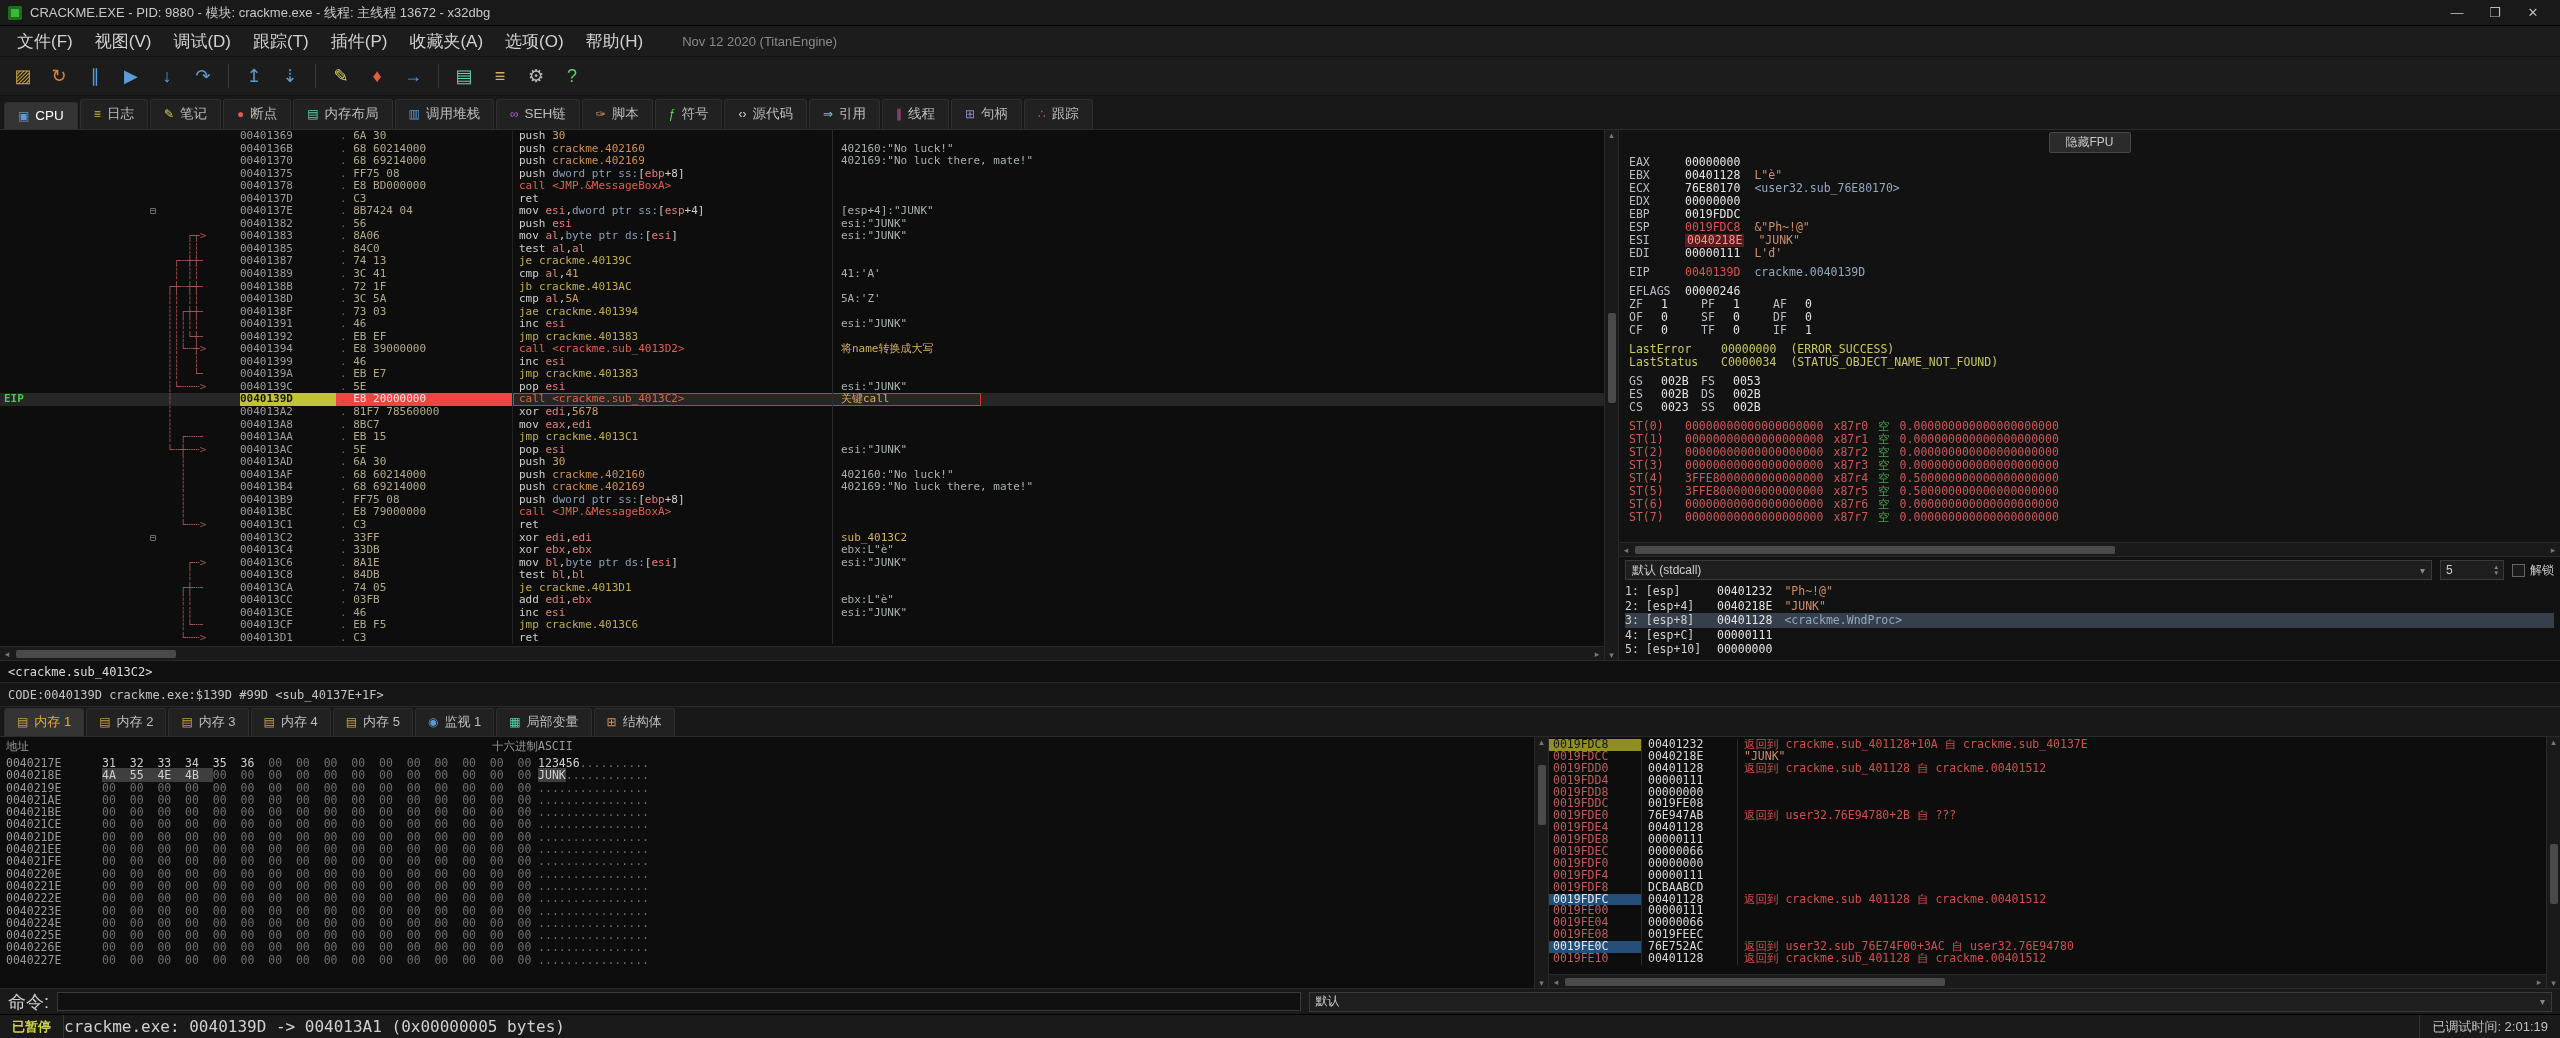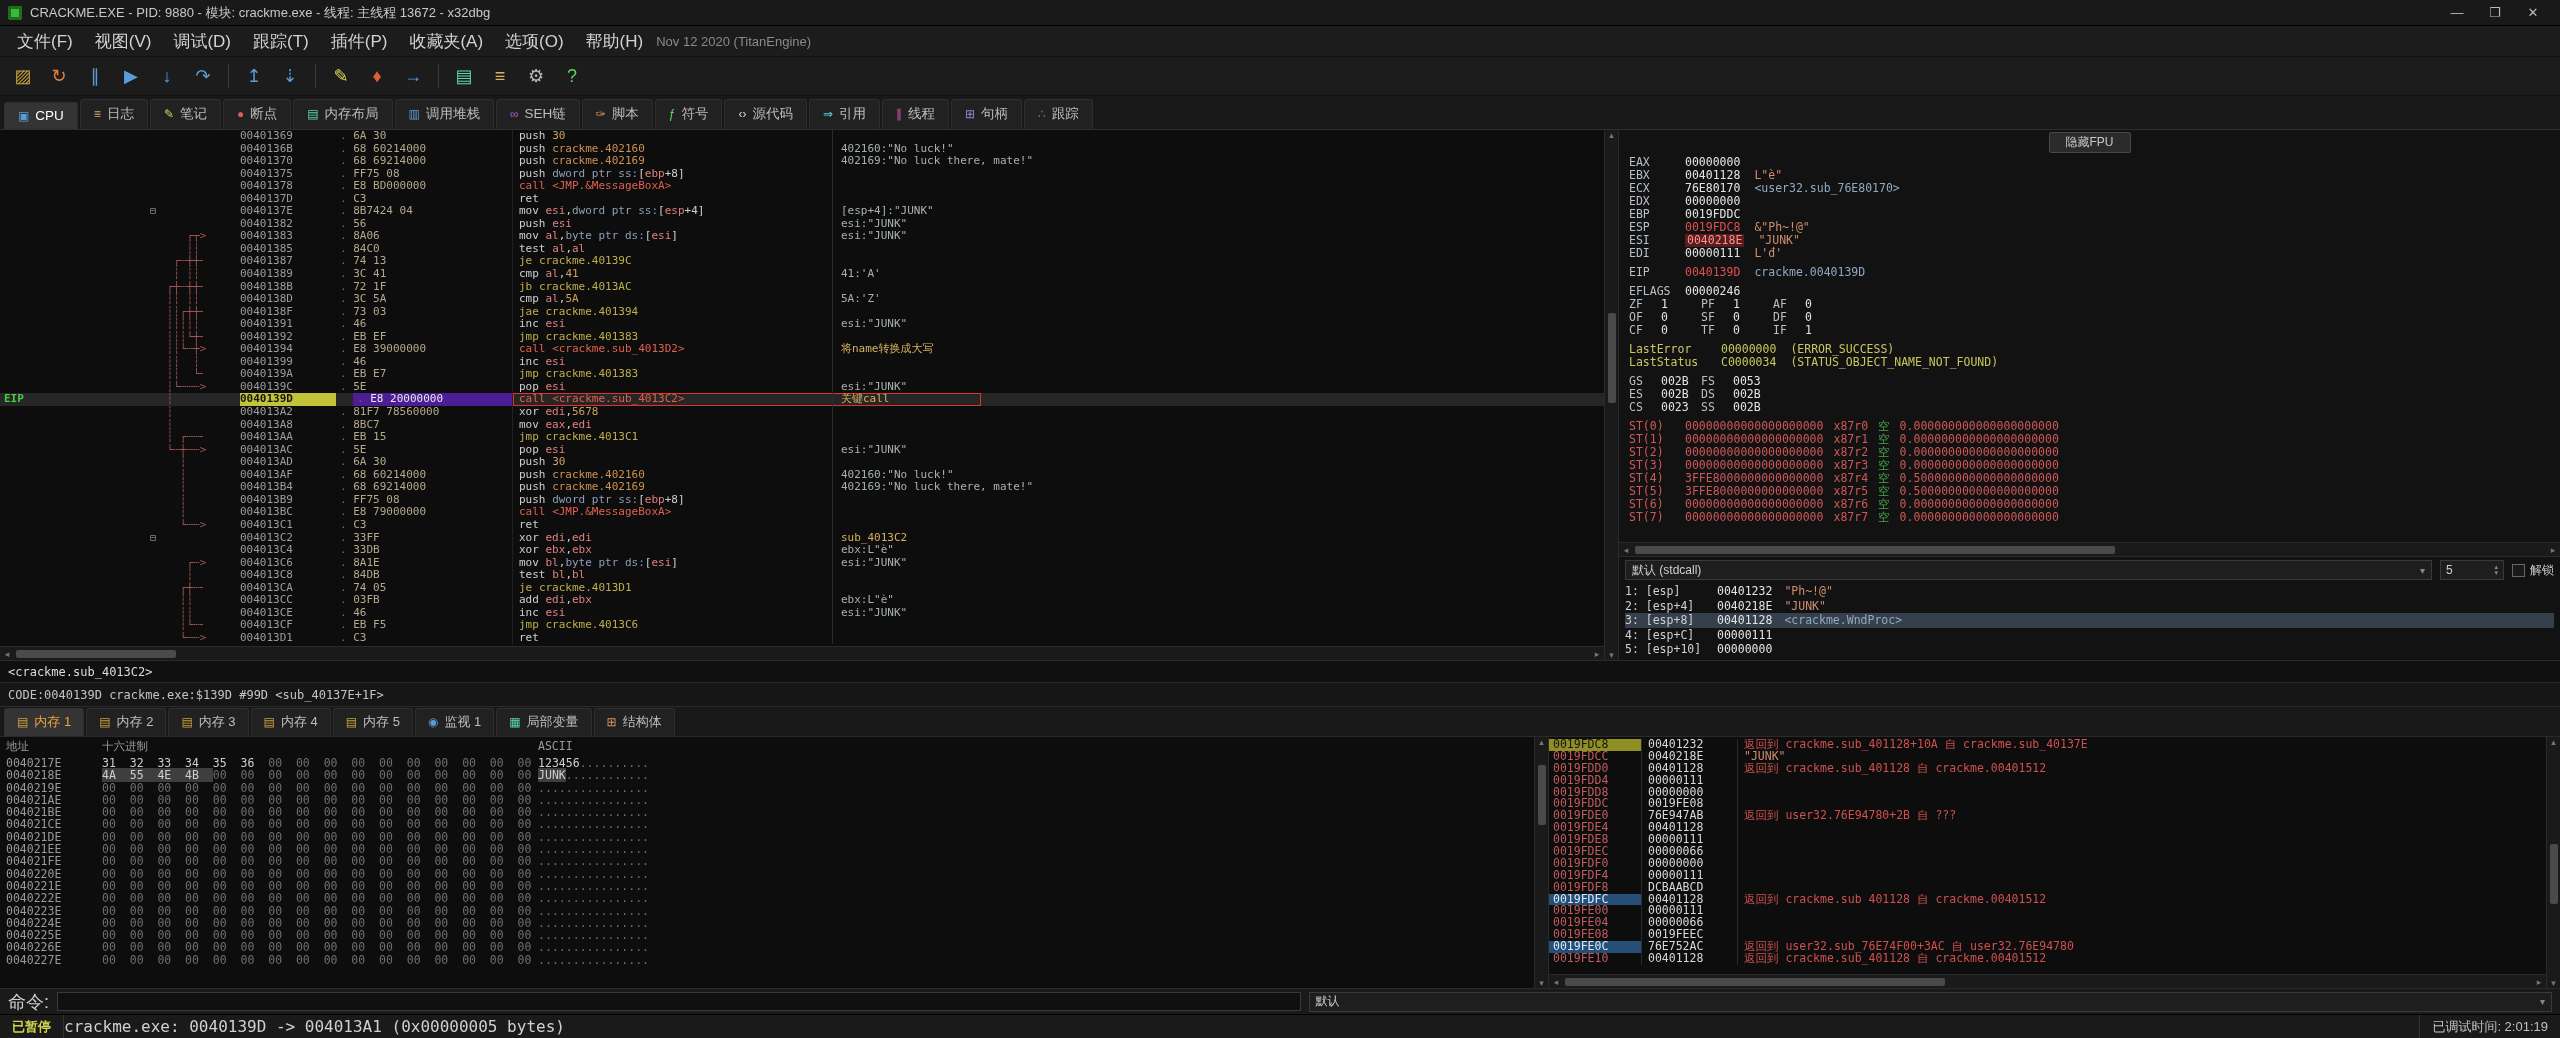"Nov 12 2020 (TitanEngine)" .build-info { margin-left: 2px -> 28px }
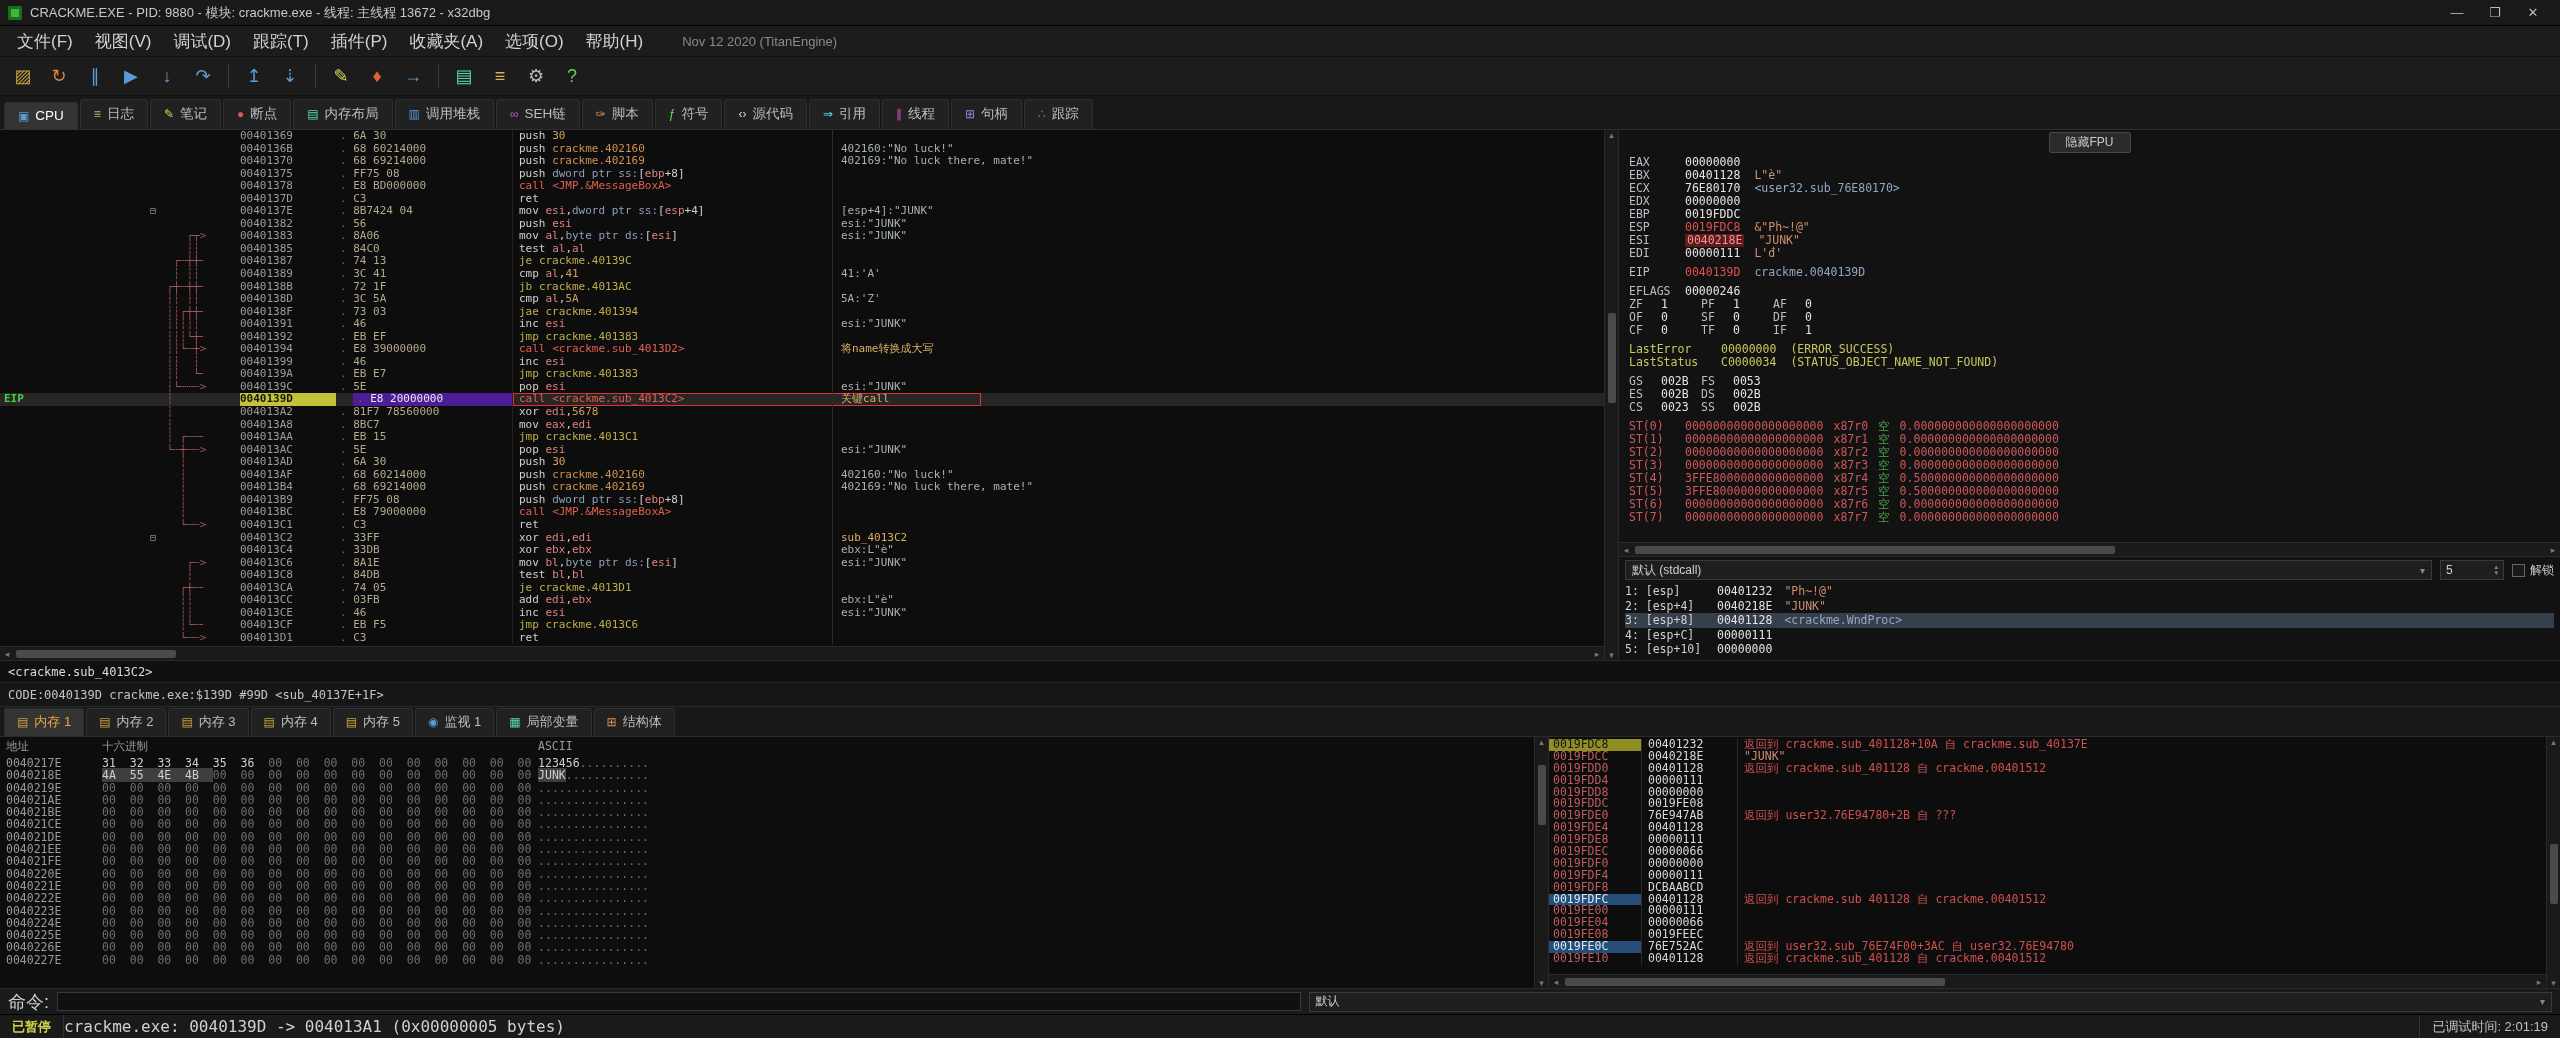"E8 20000000" .eipbytes { background: #4c1d95 -> #ef4444; margin-left: 17px -> none }
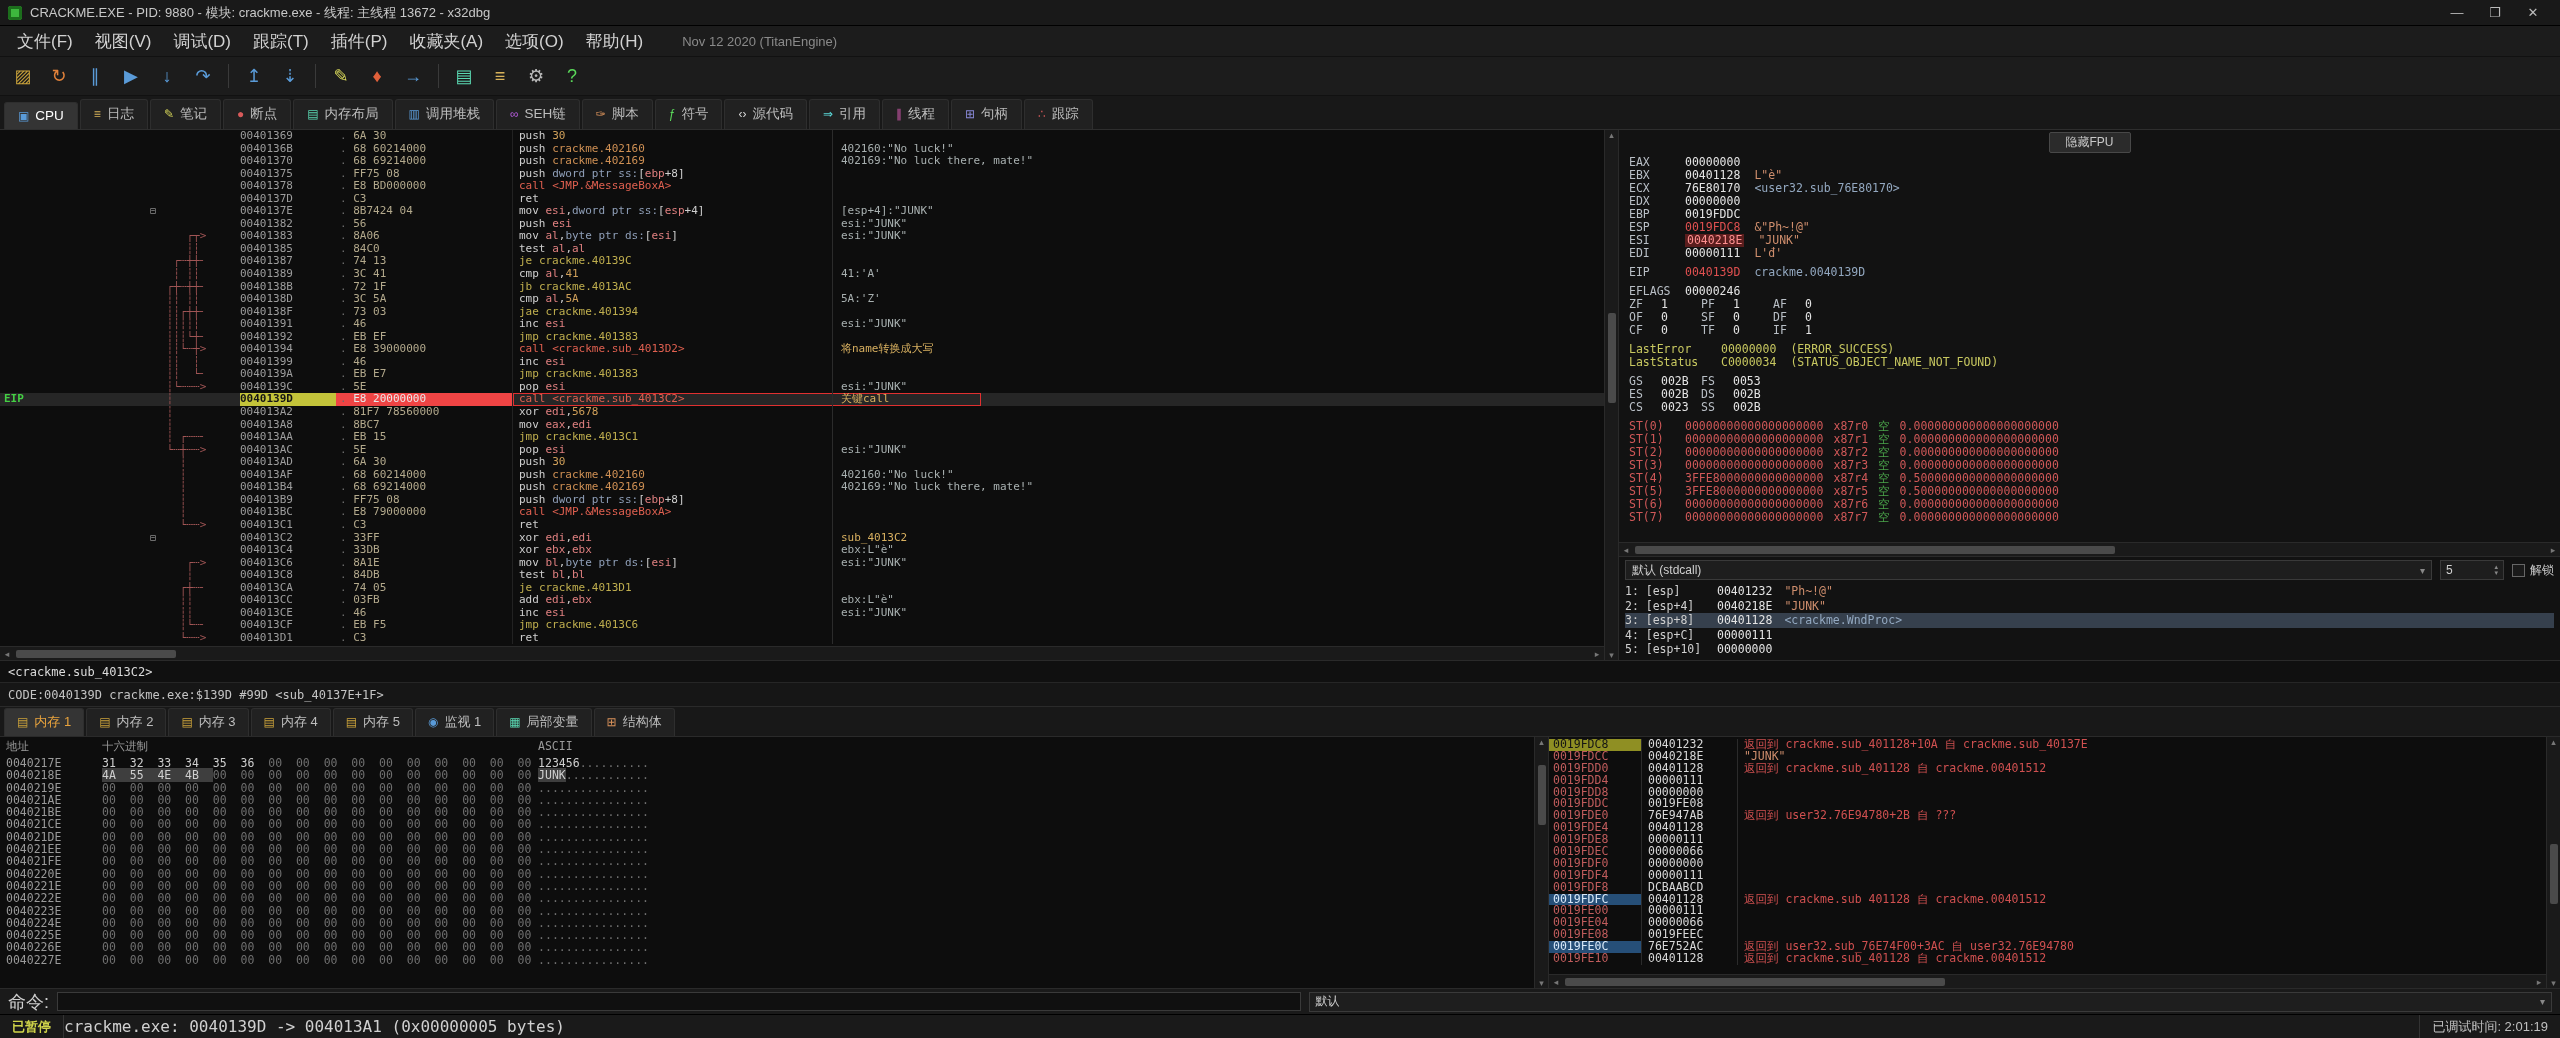"十六进制" .mh-hex { text-align: none -> right }
